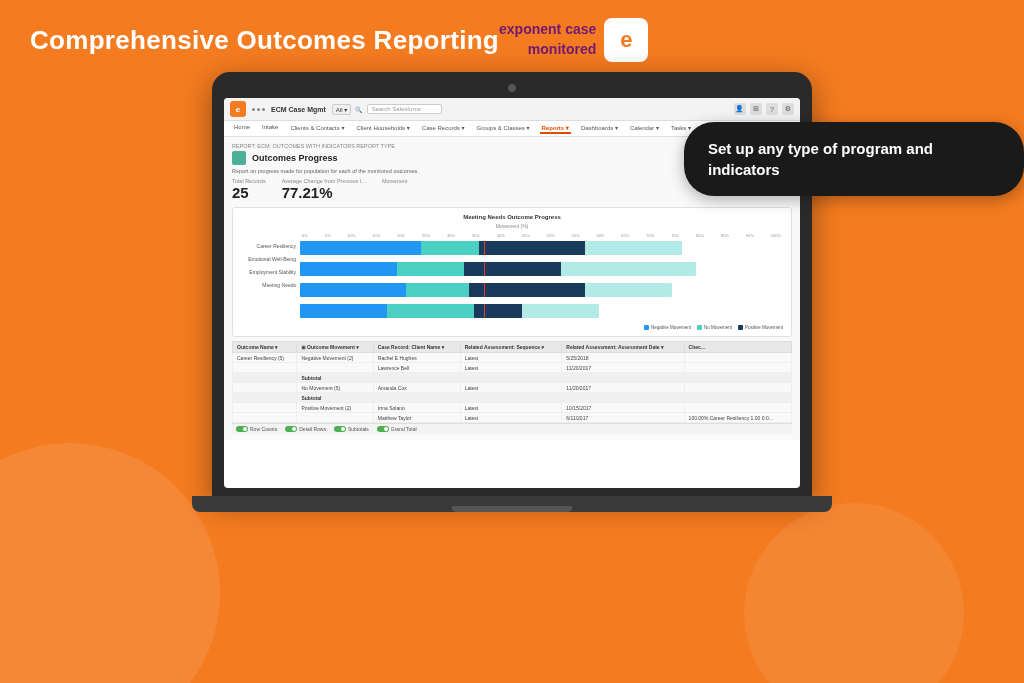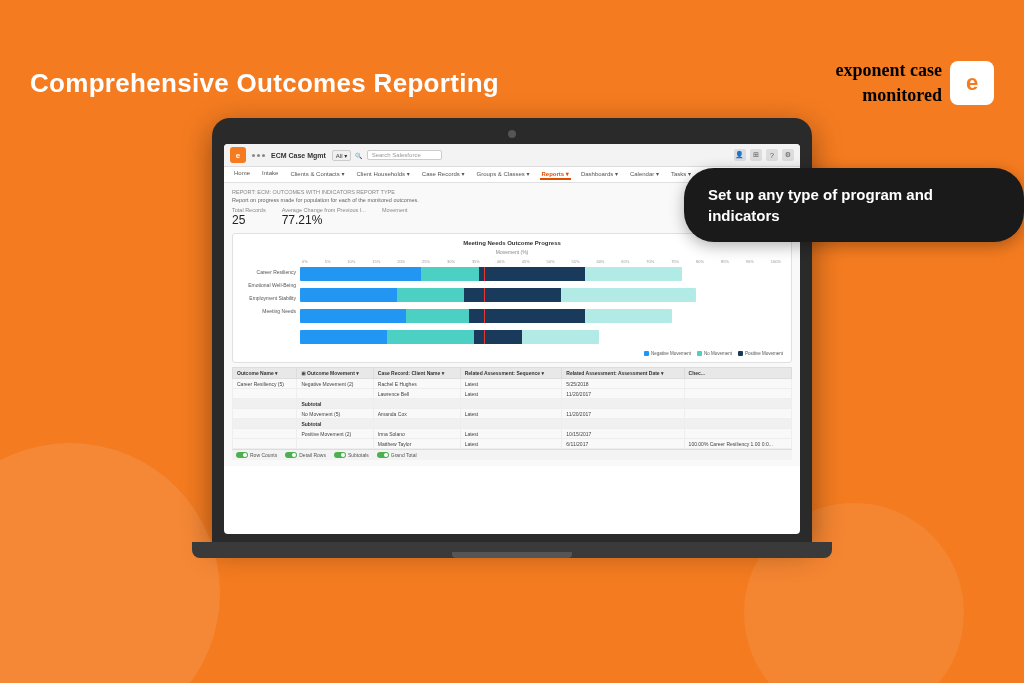"Comprehensive Outcomes Reporting" .header { justify-content: space-between -> flex-start; margin-top: 40px -> none }
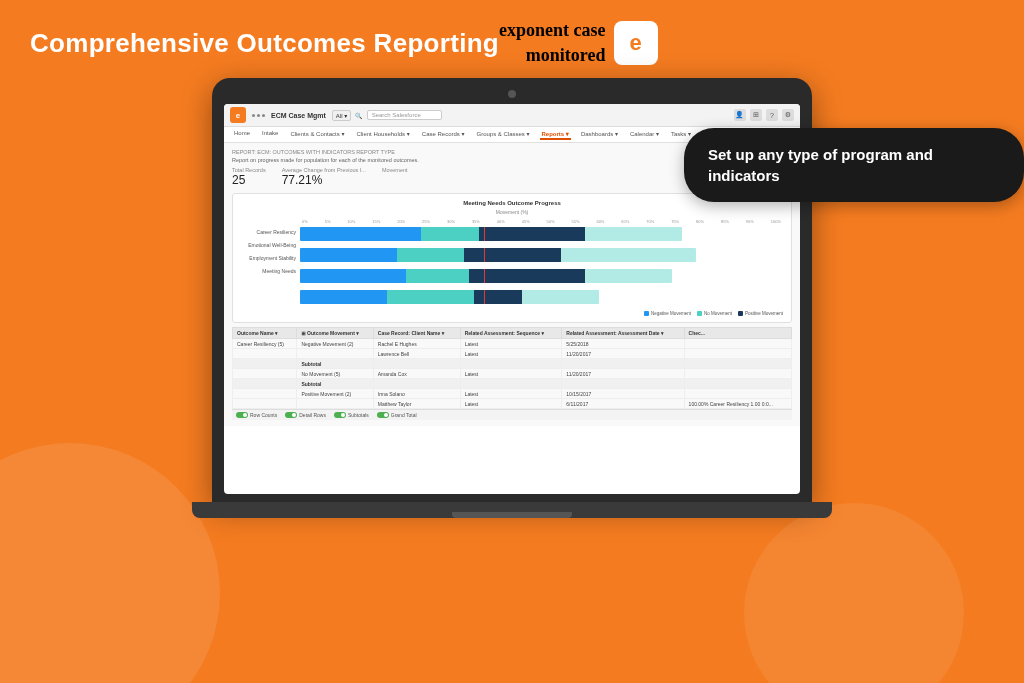"exponent case" .logo-text { color: #000000 -> #701a75; font-family: Liberation Serif, serif -> none; font-size: 18px -> 14px }
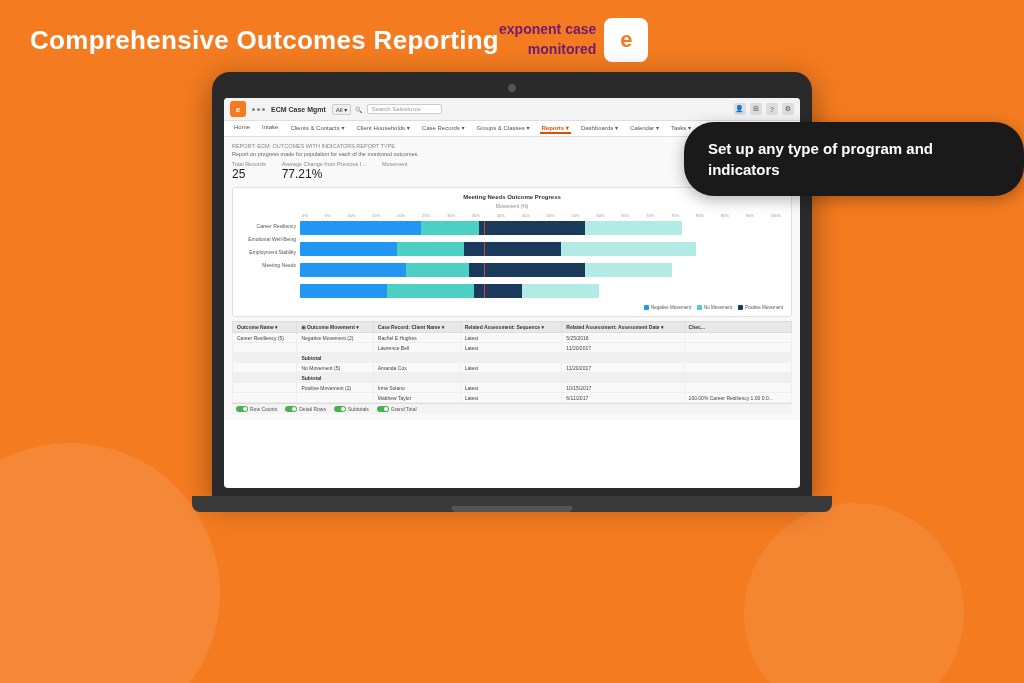"Outcomes Progress" div.page-title-row { html: none -> <div> <div></div> <span>Outcomes Progress</span> <div> <div>📊</div> <div>✏</div> <div>↻</div> <div>▾</div> </div> </div> }
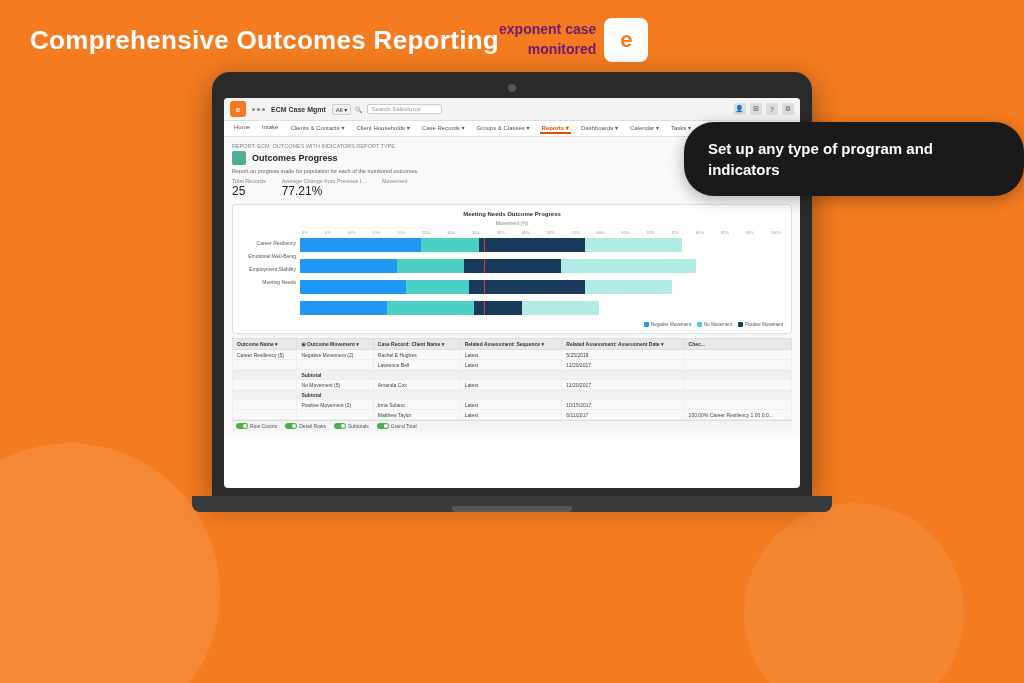"25" .stat-value { font-size: 12px -> 15px; font-weight: 400 -> 700 }
